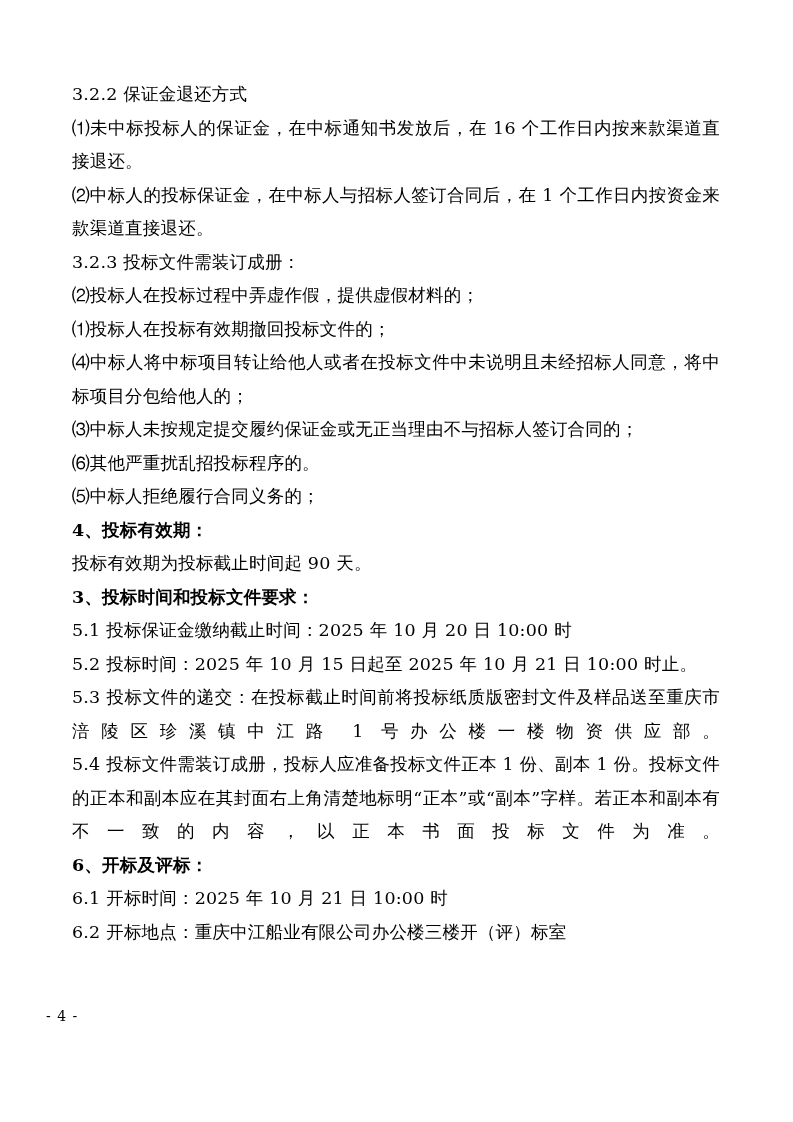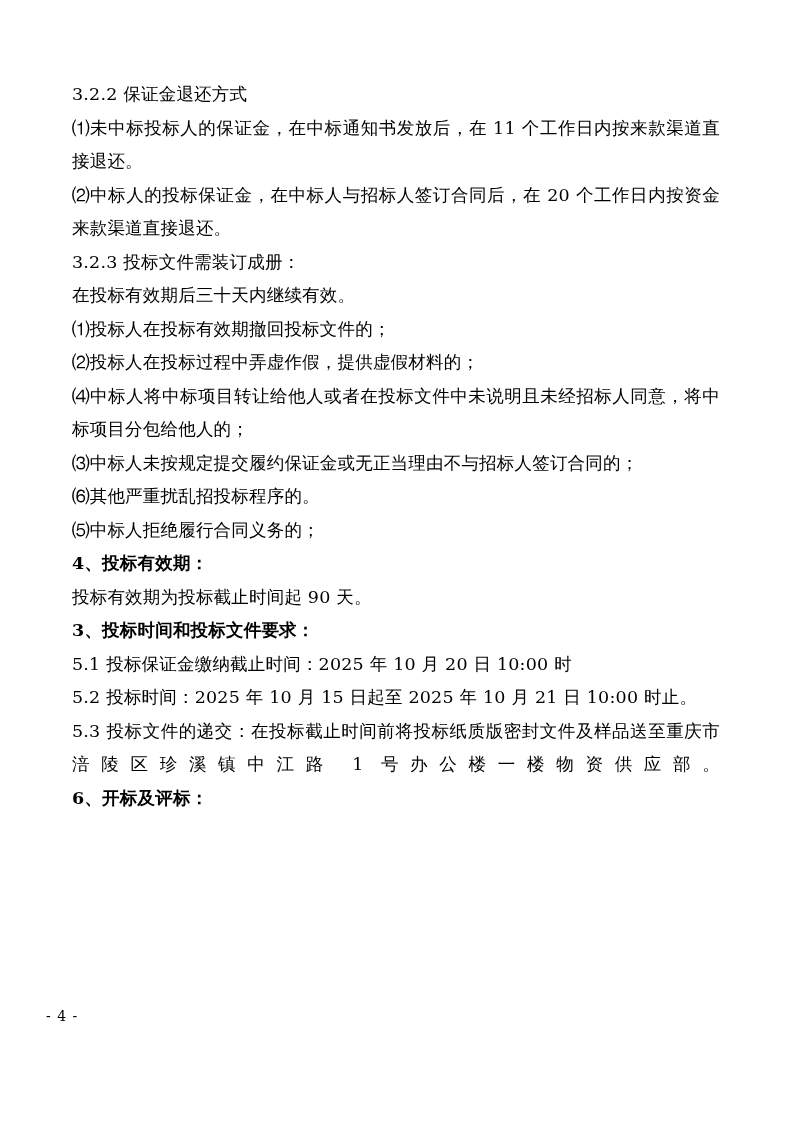"⑴未中标投标人的保证金，在中标通知书发放后，在 11" p.line { text: 11 -> 16 }
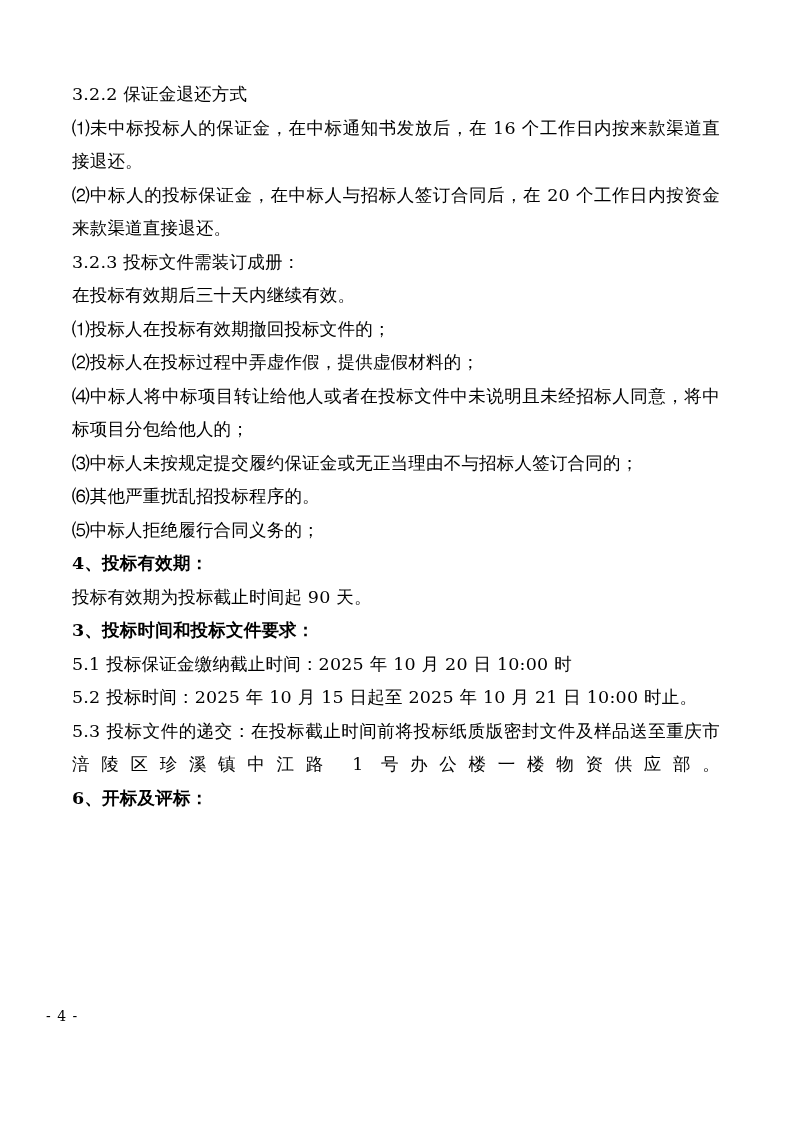"⑵中标人的投标保证金，在中标人与招标人签订合同后，在 20" p.line { text: 20 -> 1 }
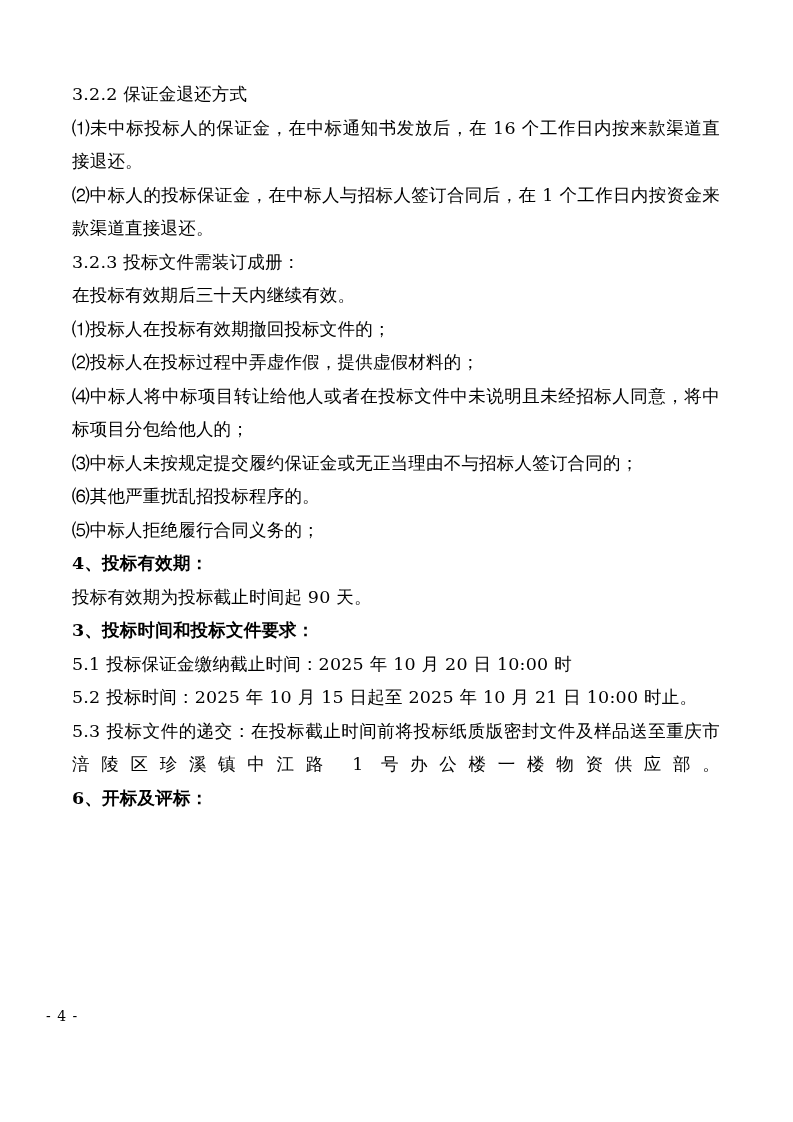"在投标有效期后三十天内继续有效。" p.line { html: <p>在投标有效期后三十天内继续有效。</p> -> none }
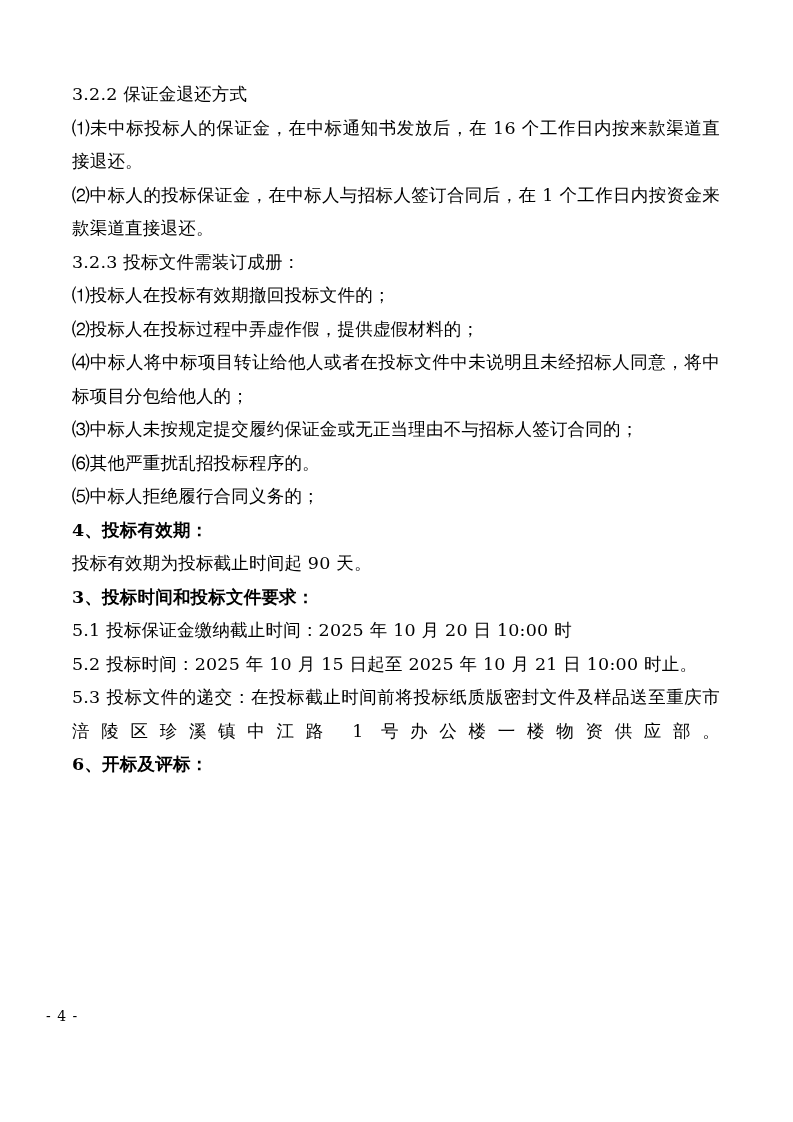"⑴投标人在投标有效期撤回投标文件的；" p.line { order: before "⑵投标人在投标过程中弄虚作假，提供虚假材料的；" -> after "⑵投标人在投标过程中弄虚作假，提供虚假材料的；" }
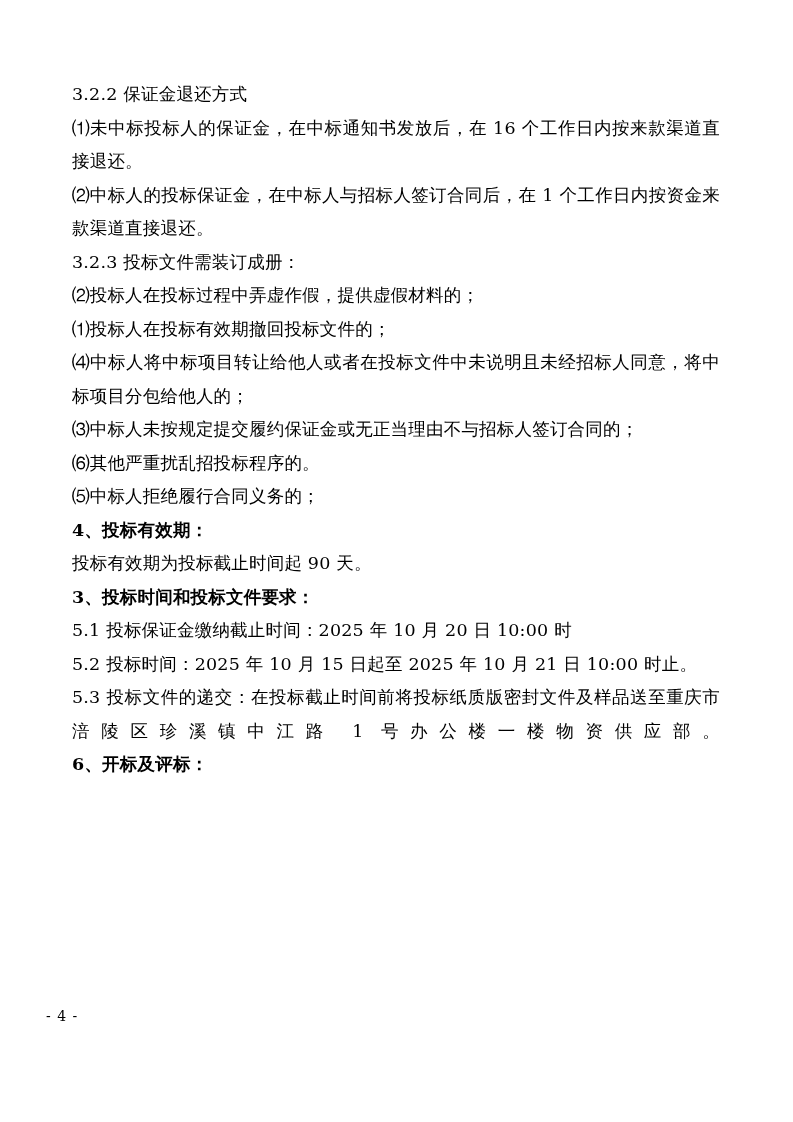"5.4 投标文件需装订成册，投标人应准备投标文件正本 1 份、副本 1" p.line { html: none -> <p>5.4 投标文件需装订成册，投标人应准备投标文件正本 1 份、副本 1 份。投标文件的正本和副本应在其封面右上角清楚地标明“正本”或“副本”字样。若正本和副本有不一致的内容，以正本书面投标文件为准。</p> }
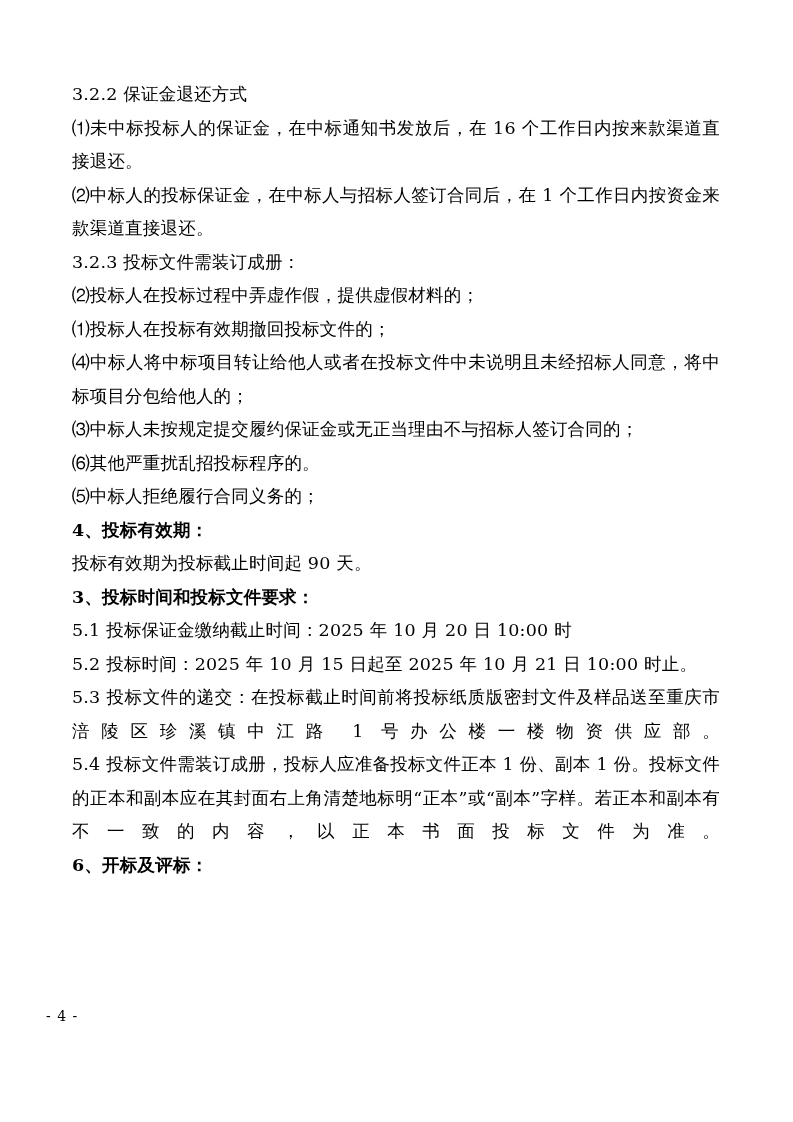"6.1 开标时间：2025 年 10 月" p.line { html: none -> <p>6.1 开标时间：2025 年 10 月 21 日 10:00 时</p> }
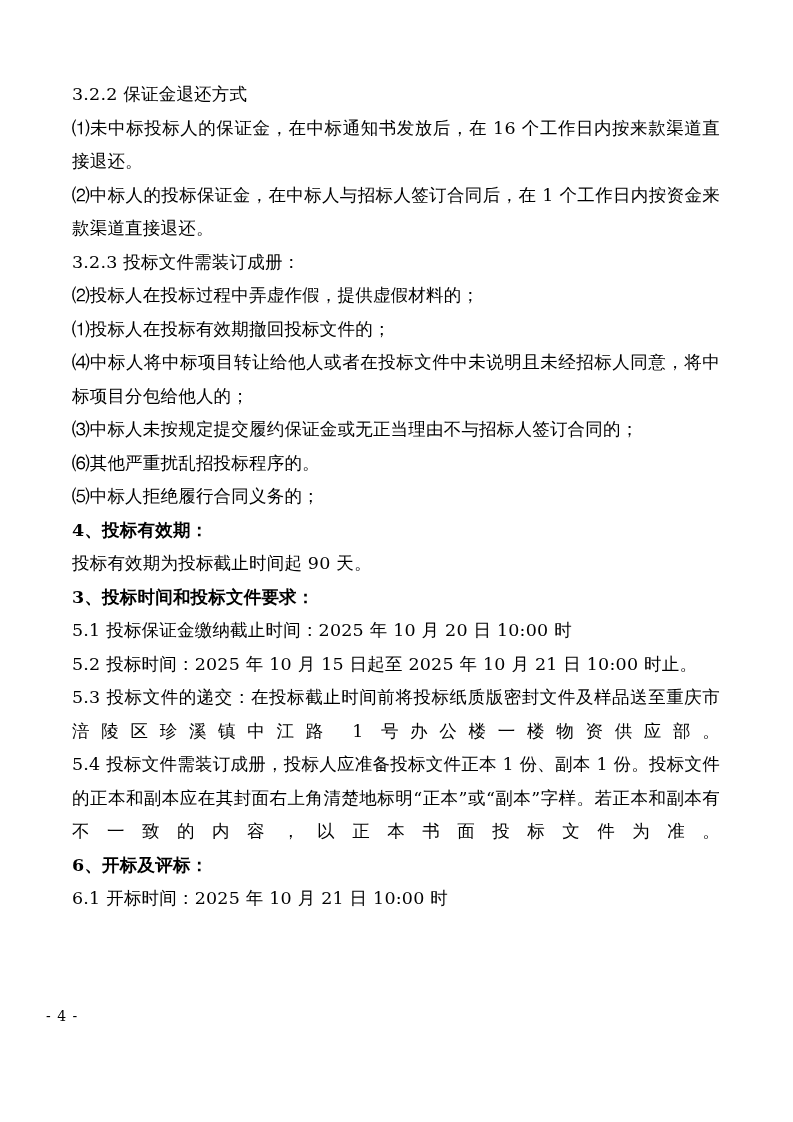"6.2 开标地点：重庆中江船业有限公司办公楼三楼开（评）标室" p.line { html: none -> <p>6.2 开标地点：重庆中江船业有限公司办公楼三楼开（评）标室</p> }
